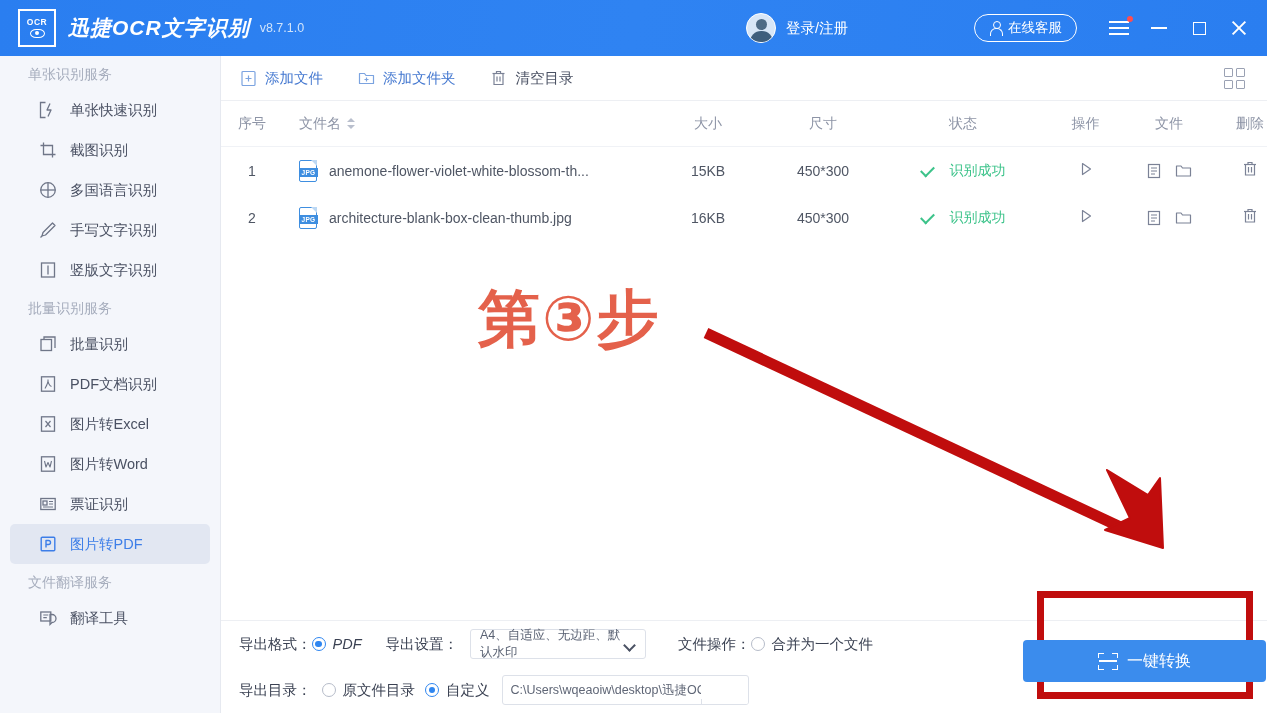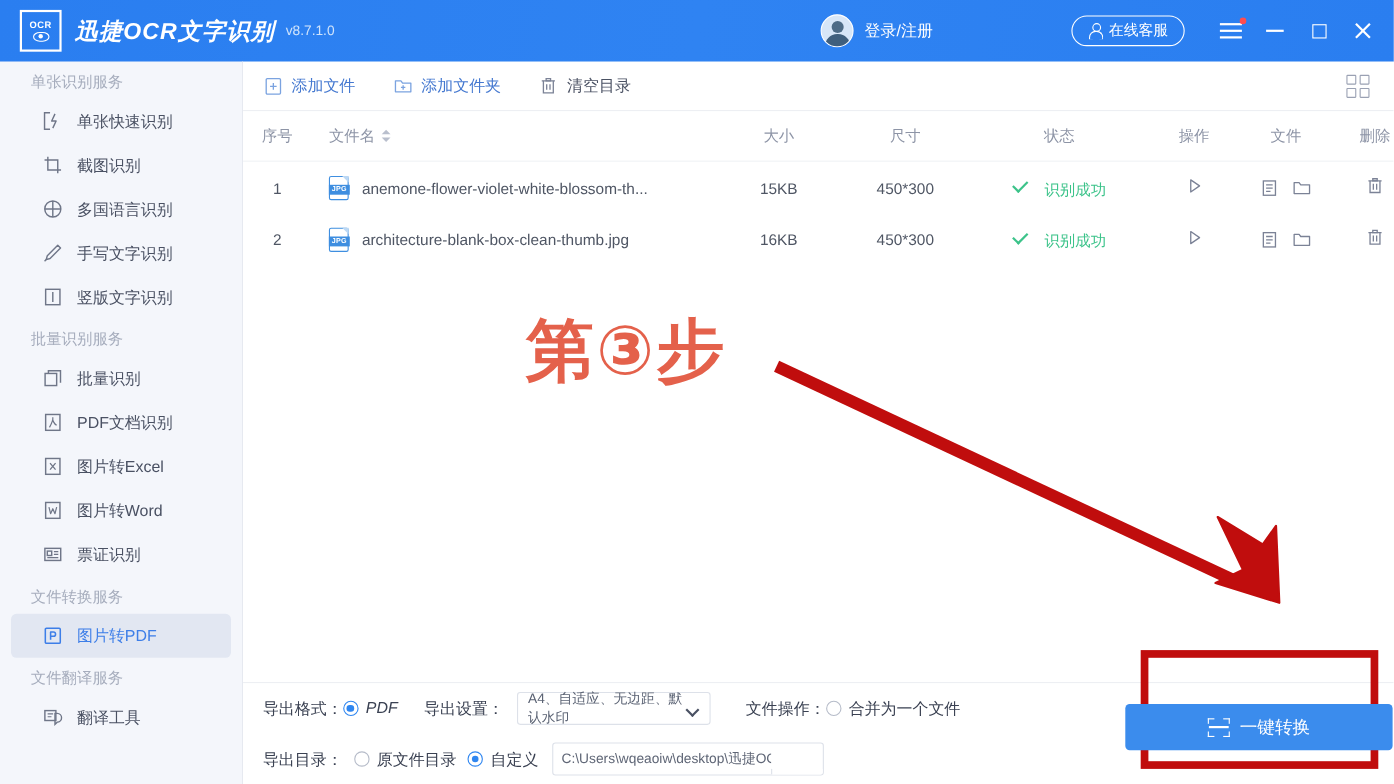"识别成功" .state-ok { align-items: none -> center }
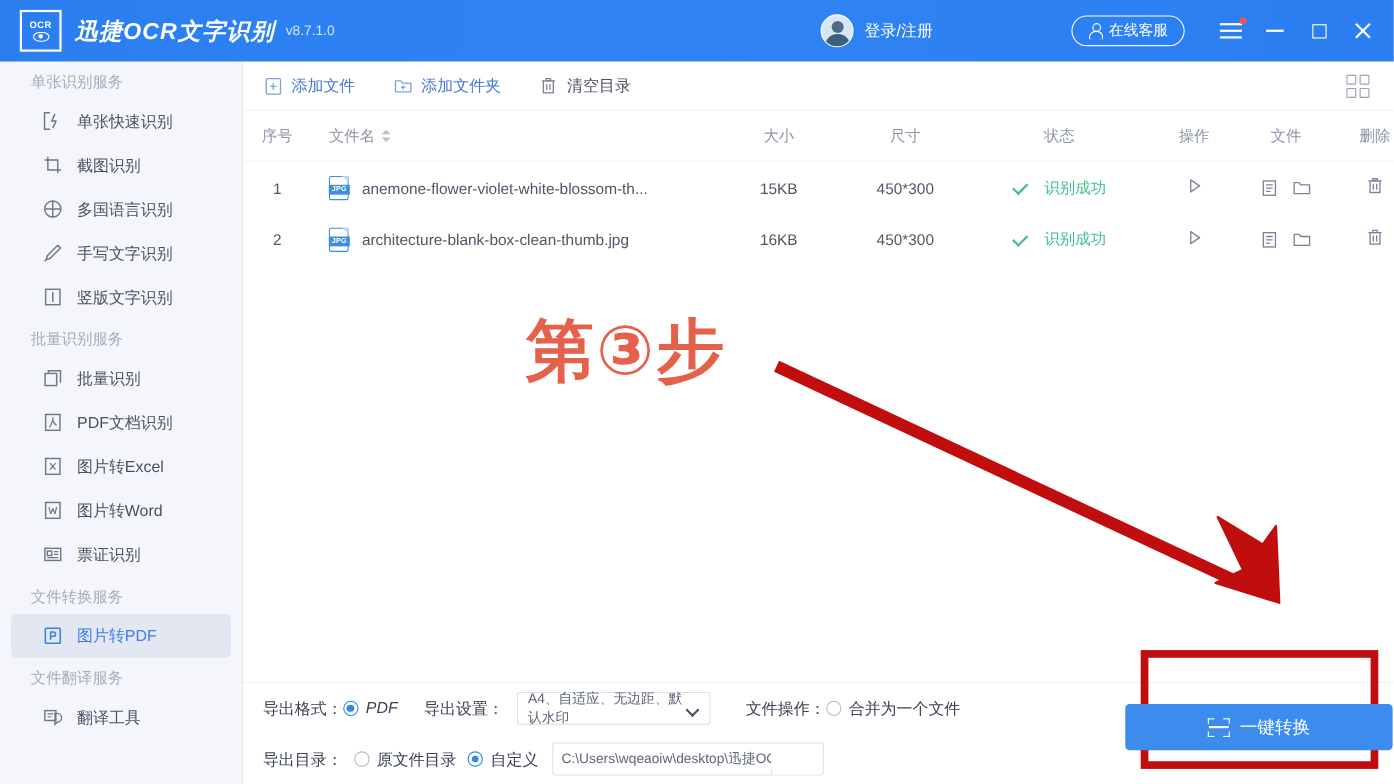"文件转换服务" div.sb-group-title { html: <div>文件转换服务</div> -> none }
